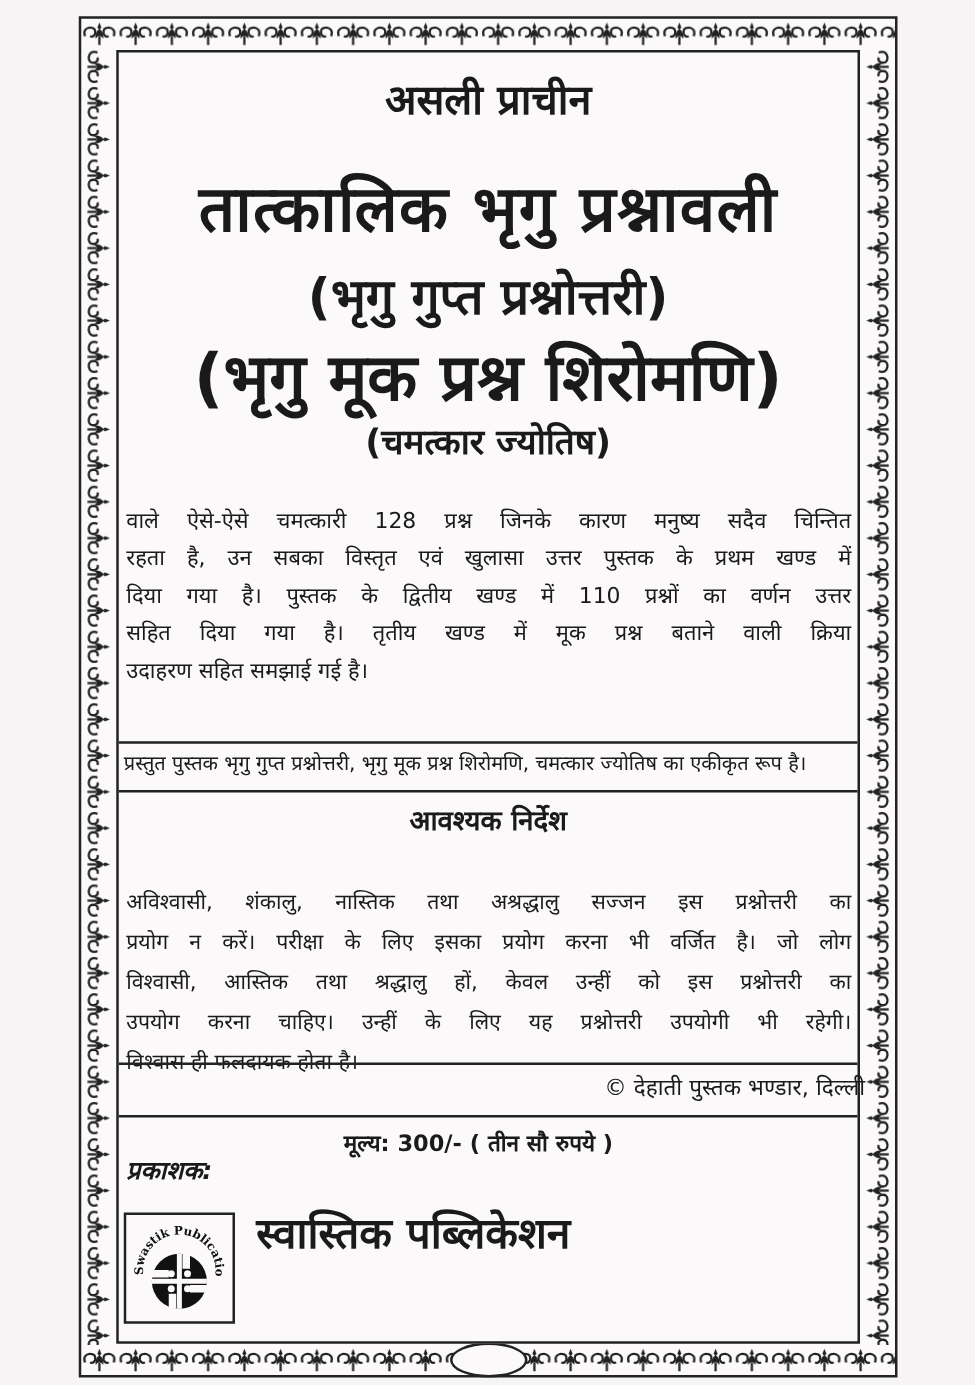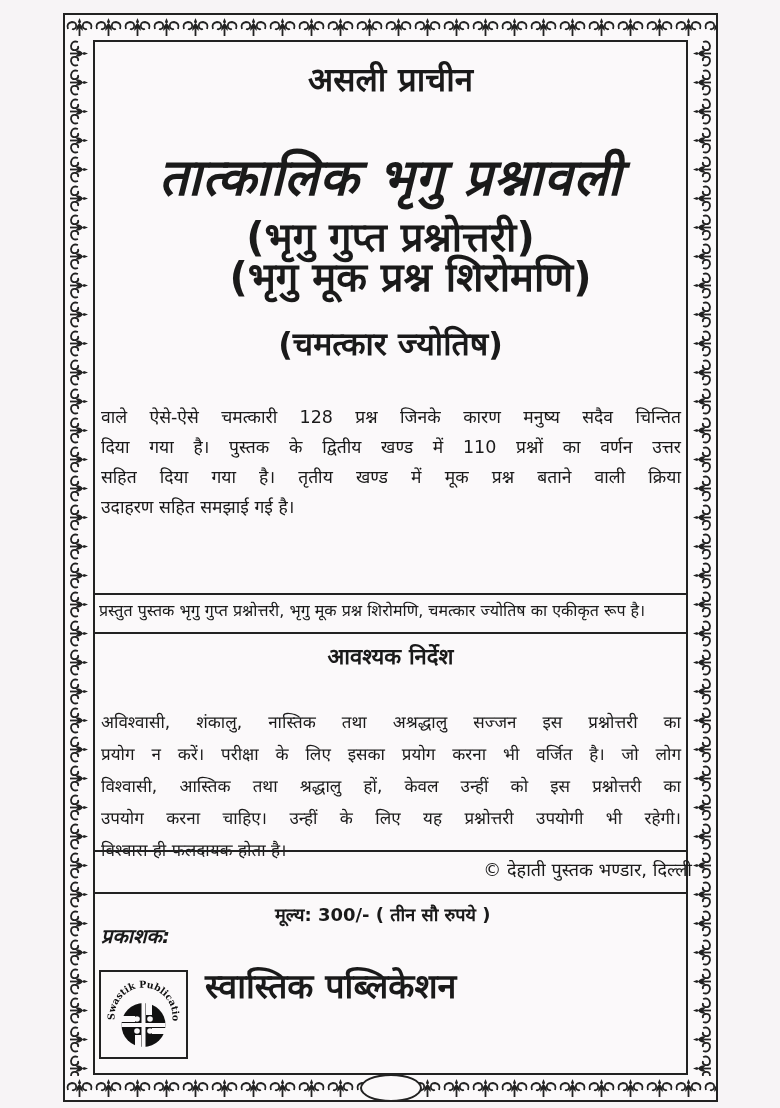"तात्कालिक भृगु प्रश्नावली" div.t { font-style: italic -> none; top: 98px -> 88px }
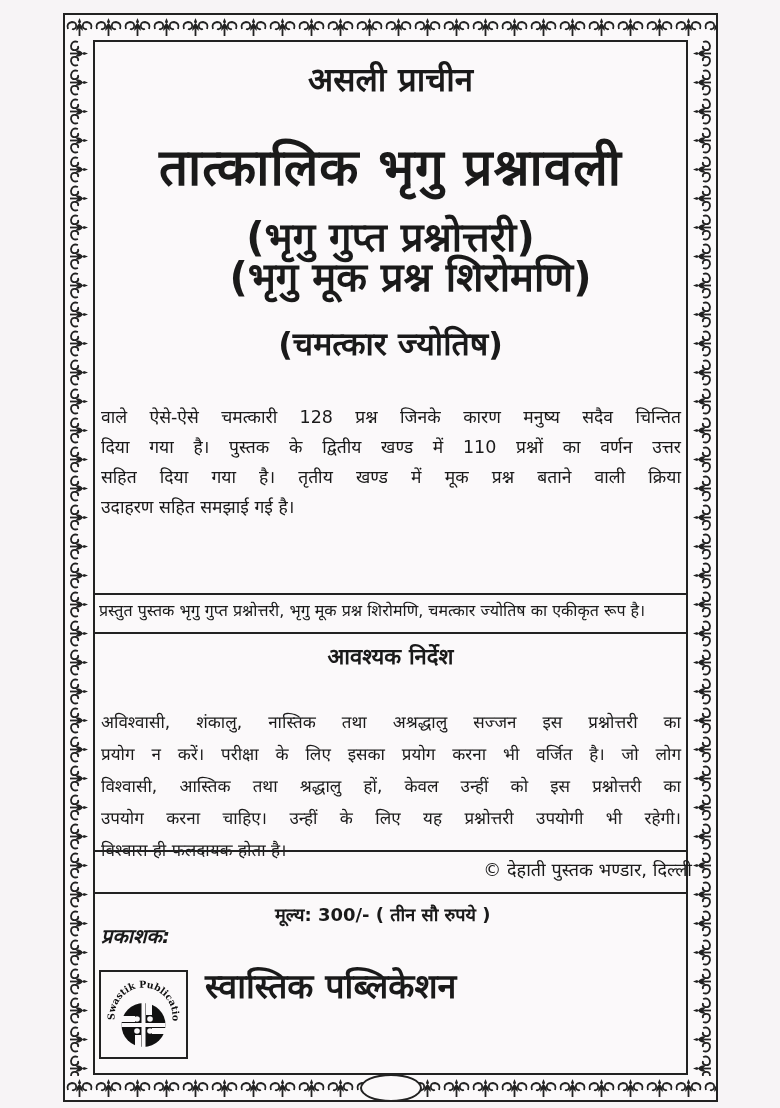"(भृगु मूक प्रश्न शिरोमणि)" div.t { font-size: 40px -> 52px; margin-left: 20px -> none; top: 206px -> 222px }
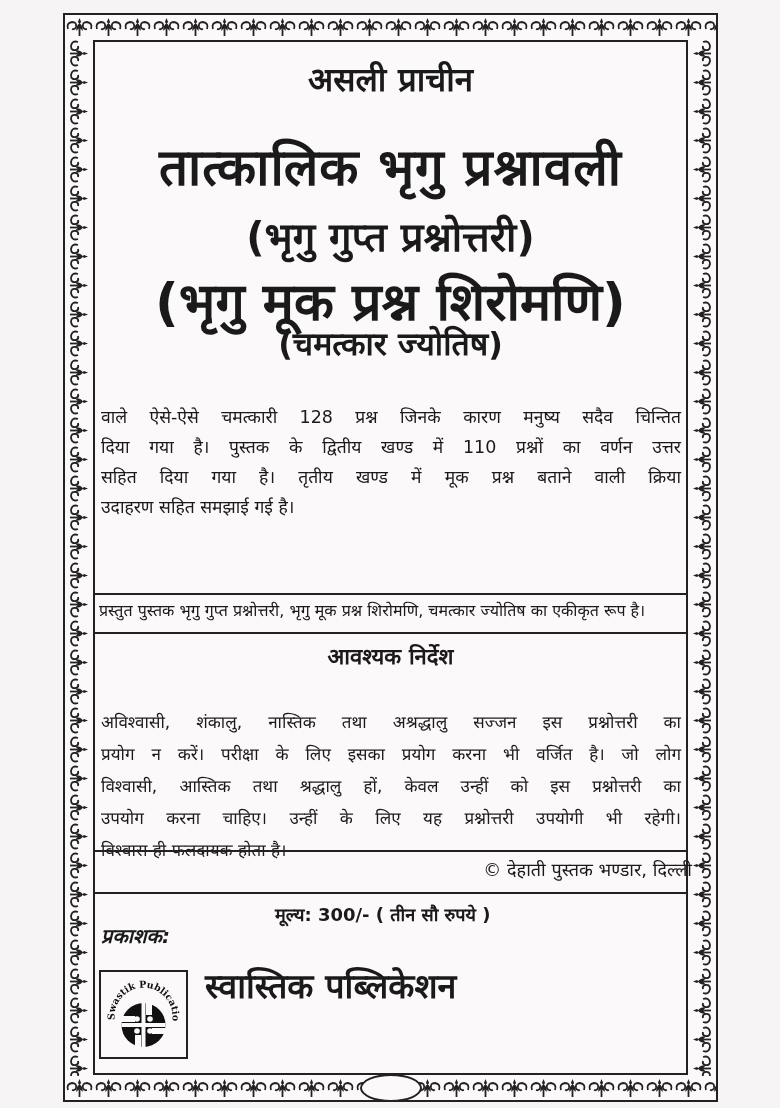"(चमत्कार ज्योतिष)" div.t { font-size: 32px -> 28px; top: 279px -> 291px }
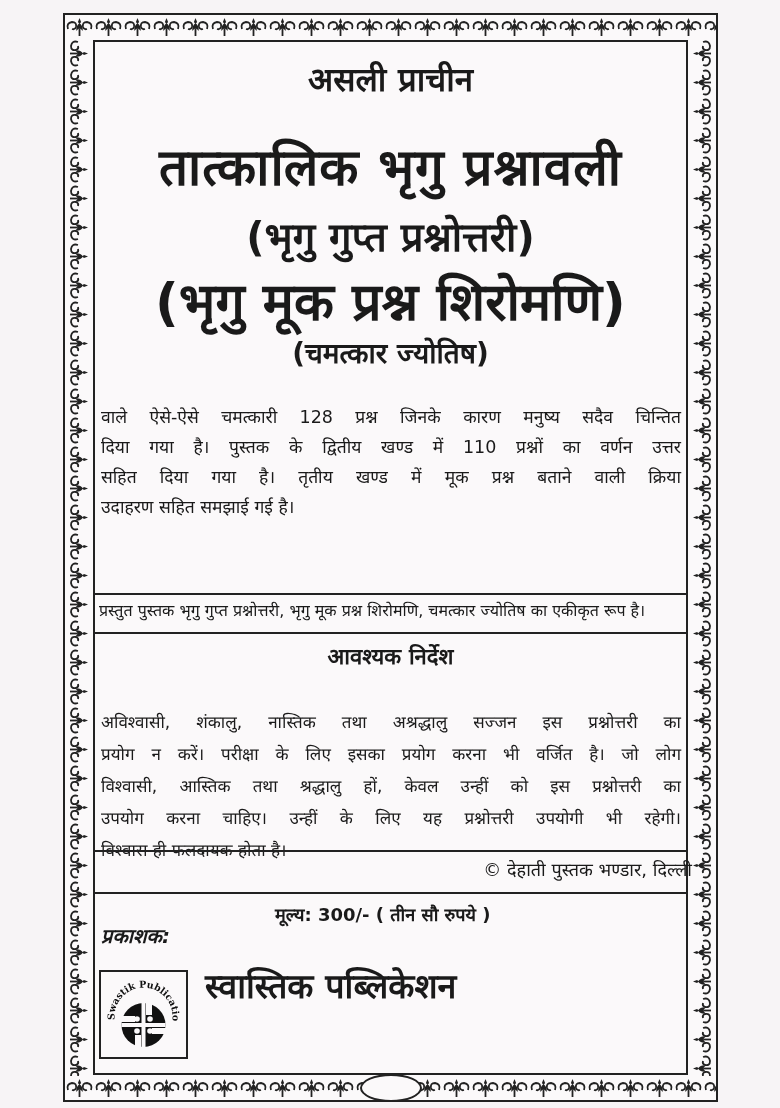"रहता है, उन सबका विस्तृत" span.ln { html: none -> <span>रहता है, उन सबका विस्तृत एवं खुलासा उत्तर पुस्तक के प्रथम खण्ड में</span> }
